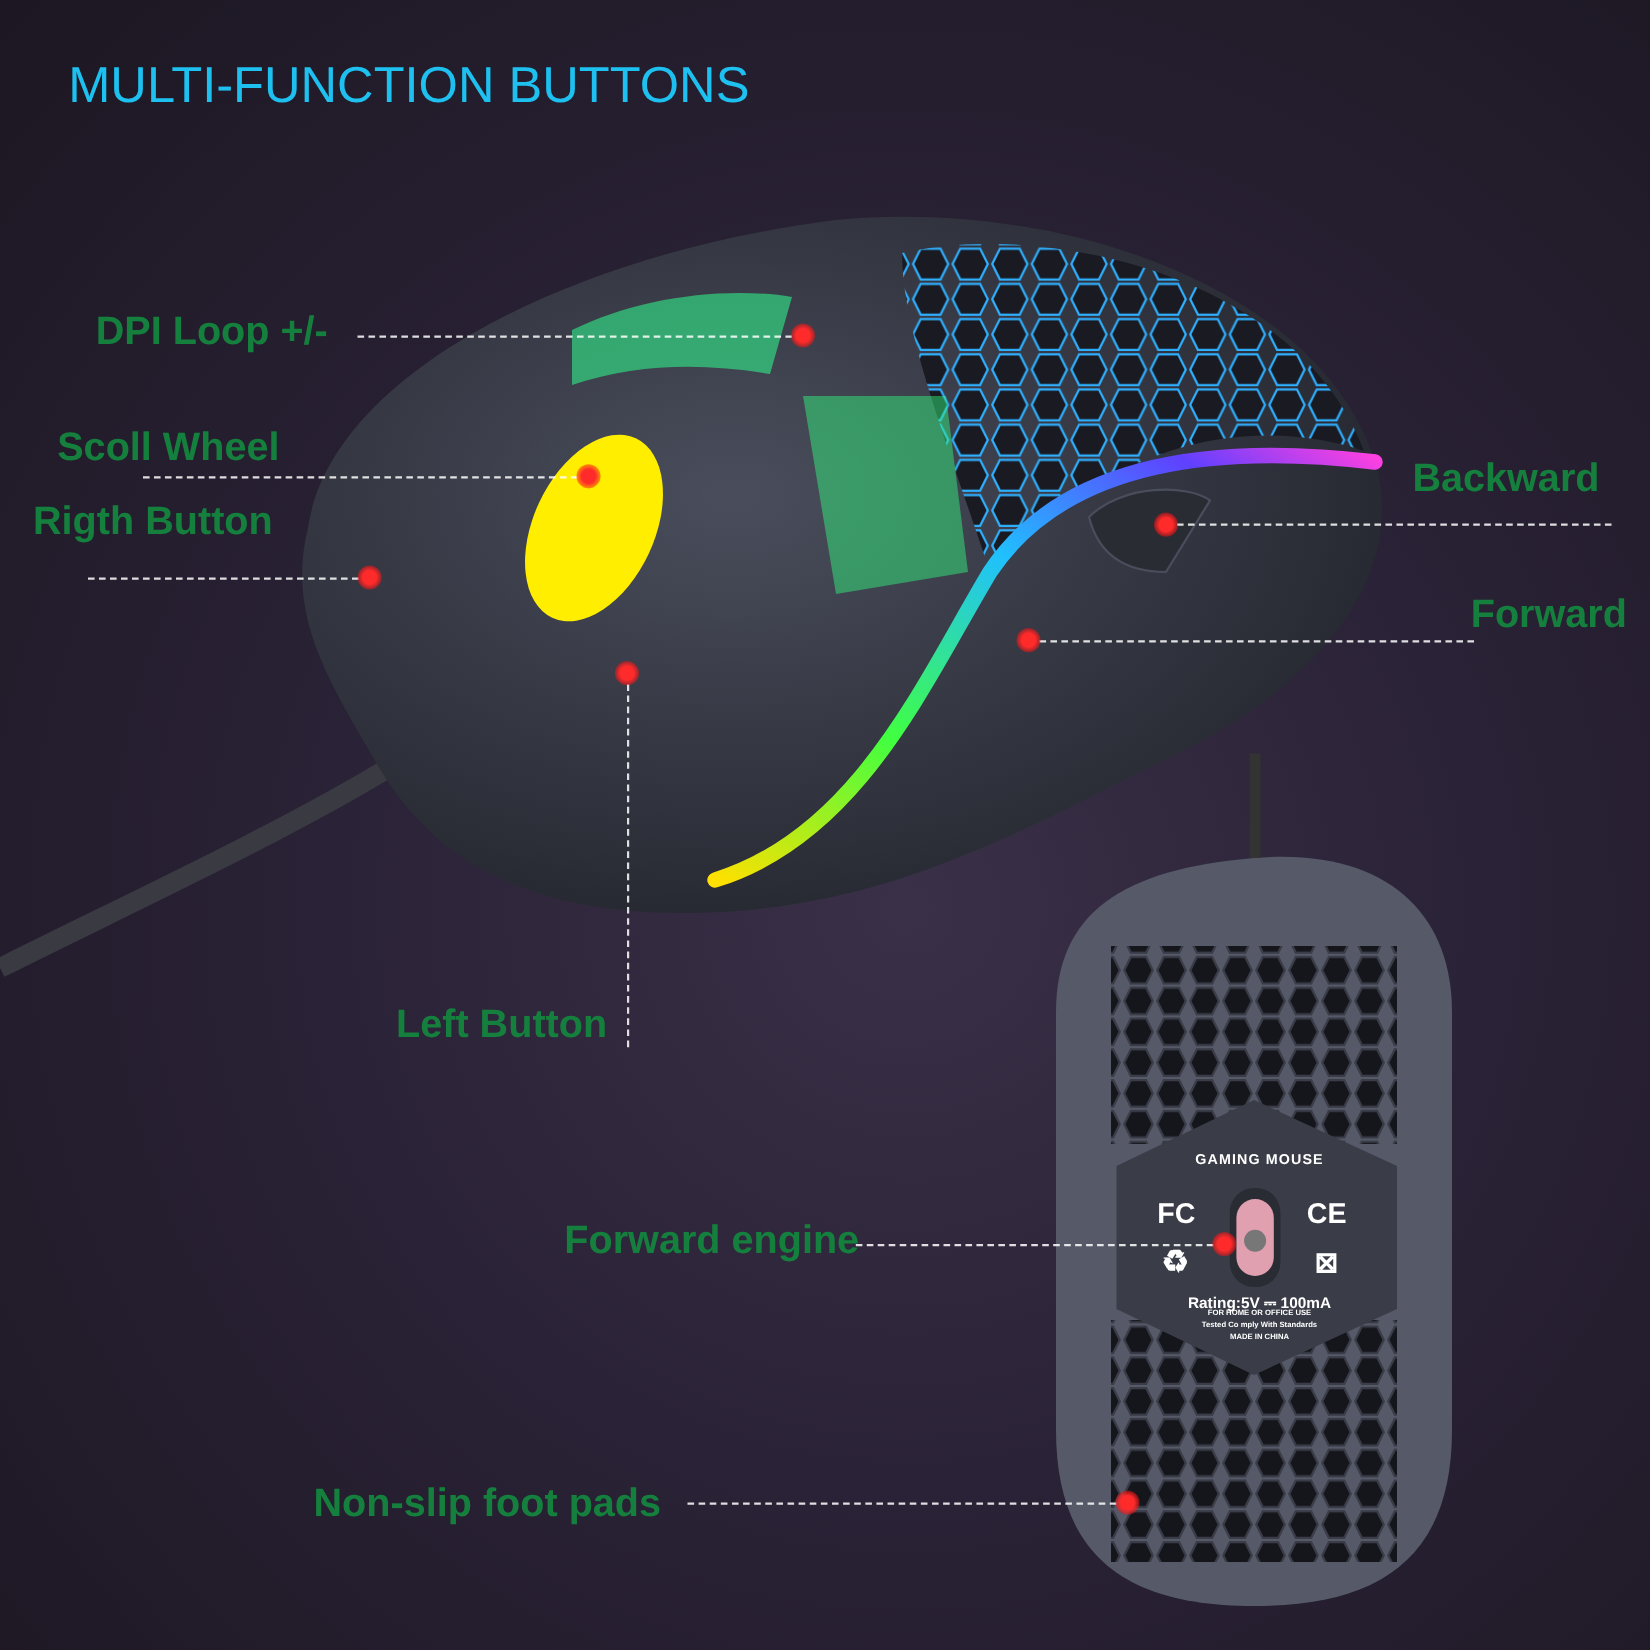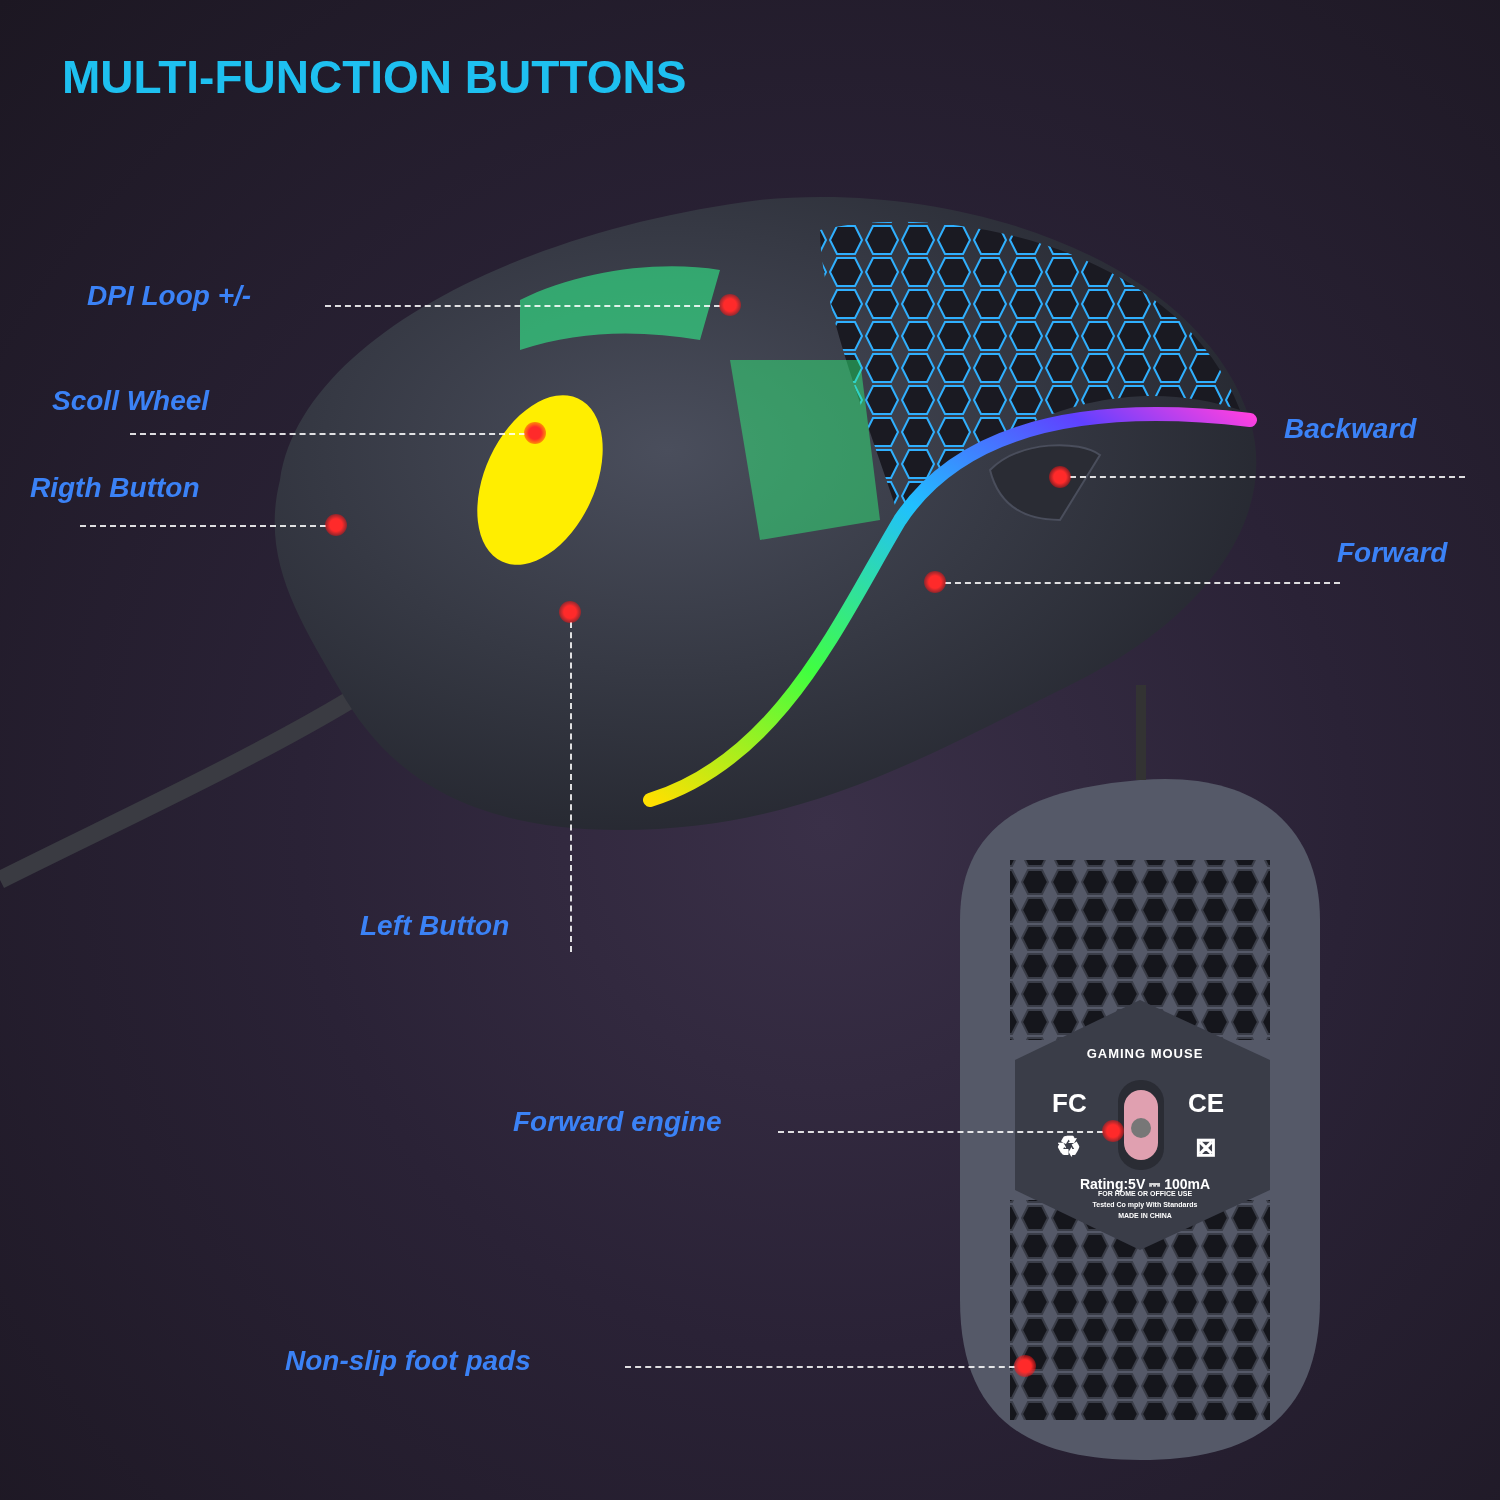"MULTI-FUNCTION BUTTONS" .title { font-weight: bold -> normal }
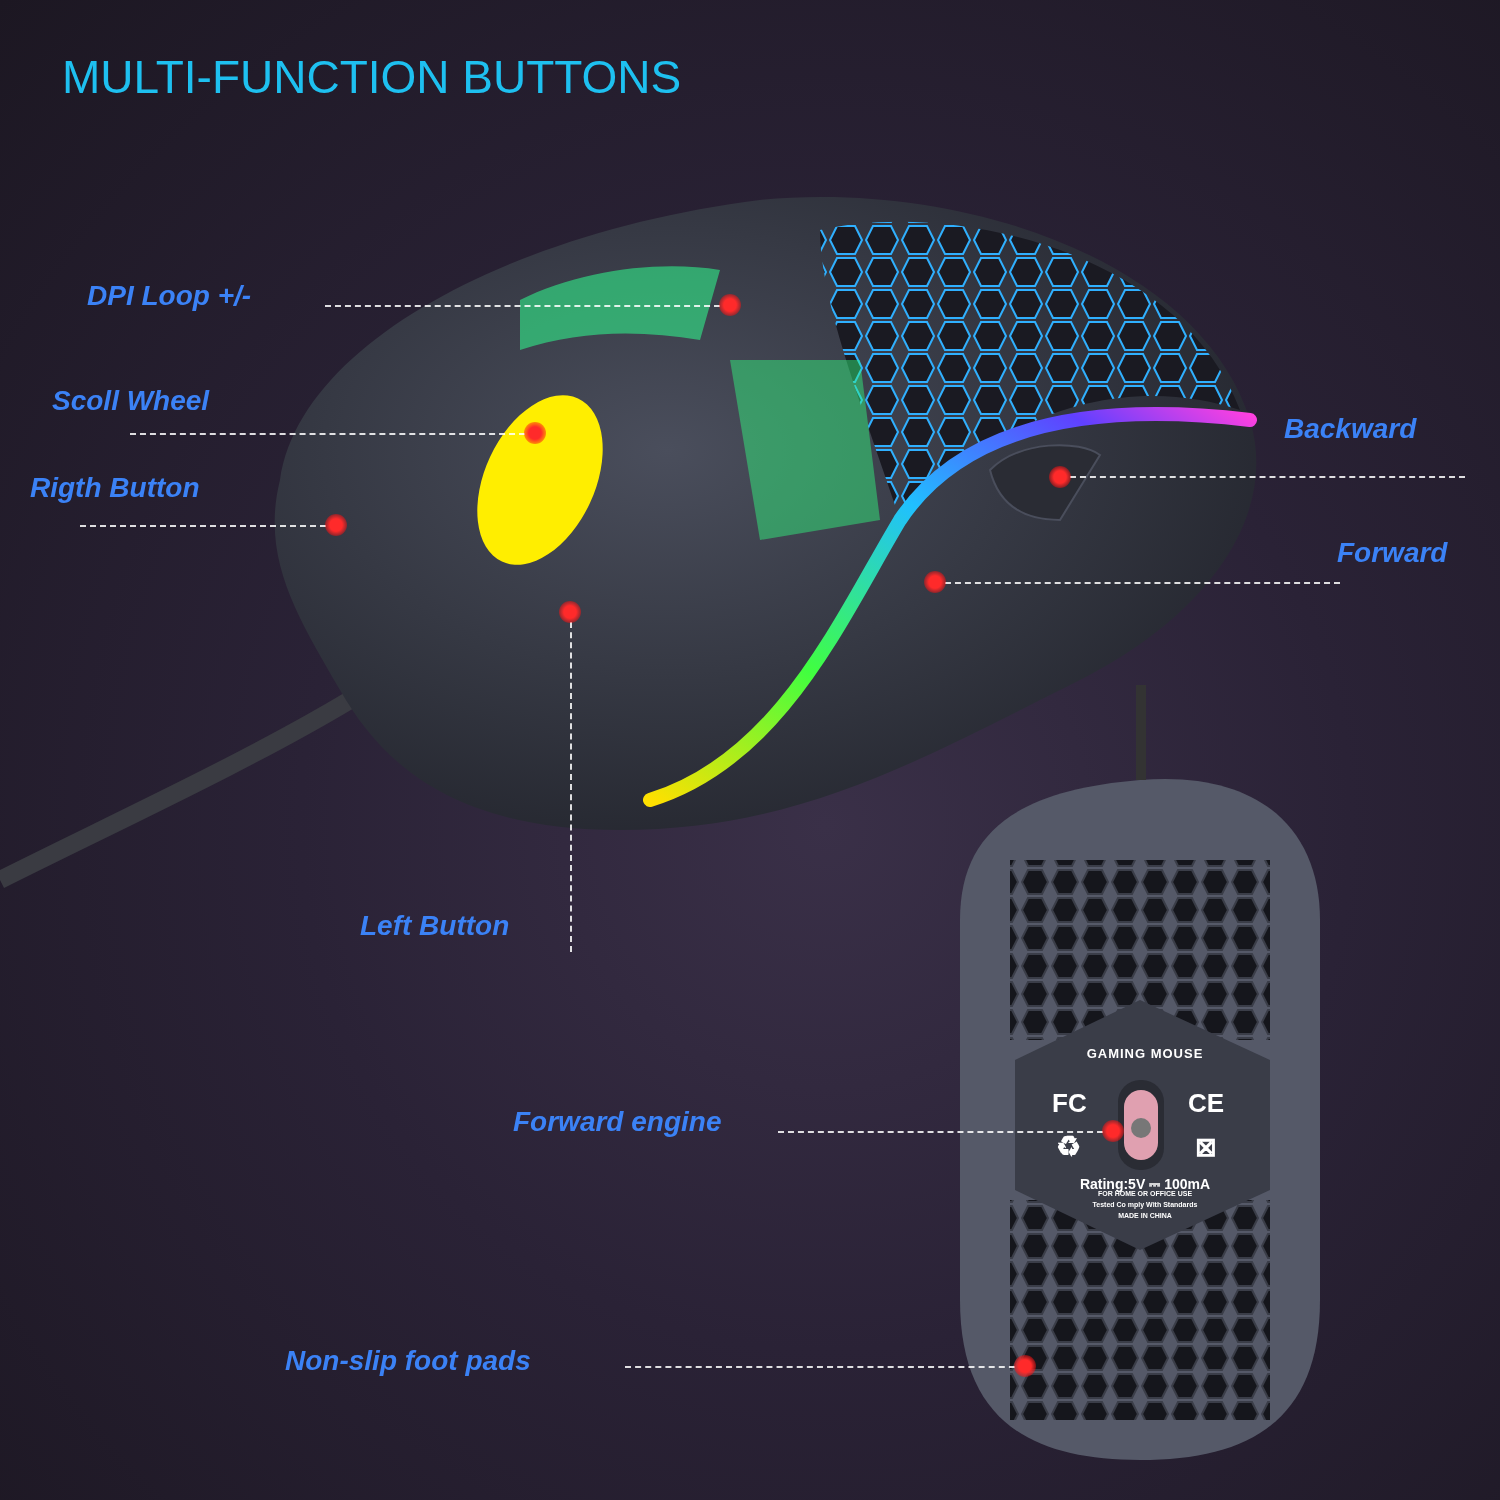"DPI Loop +/-" .label { color: #3b82f6 -> #15803d; font-size: 28px -> 36px; font-style: italic -> none }
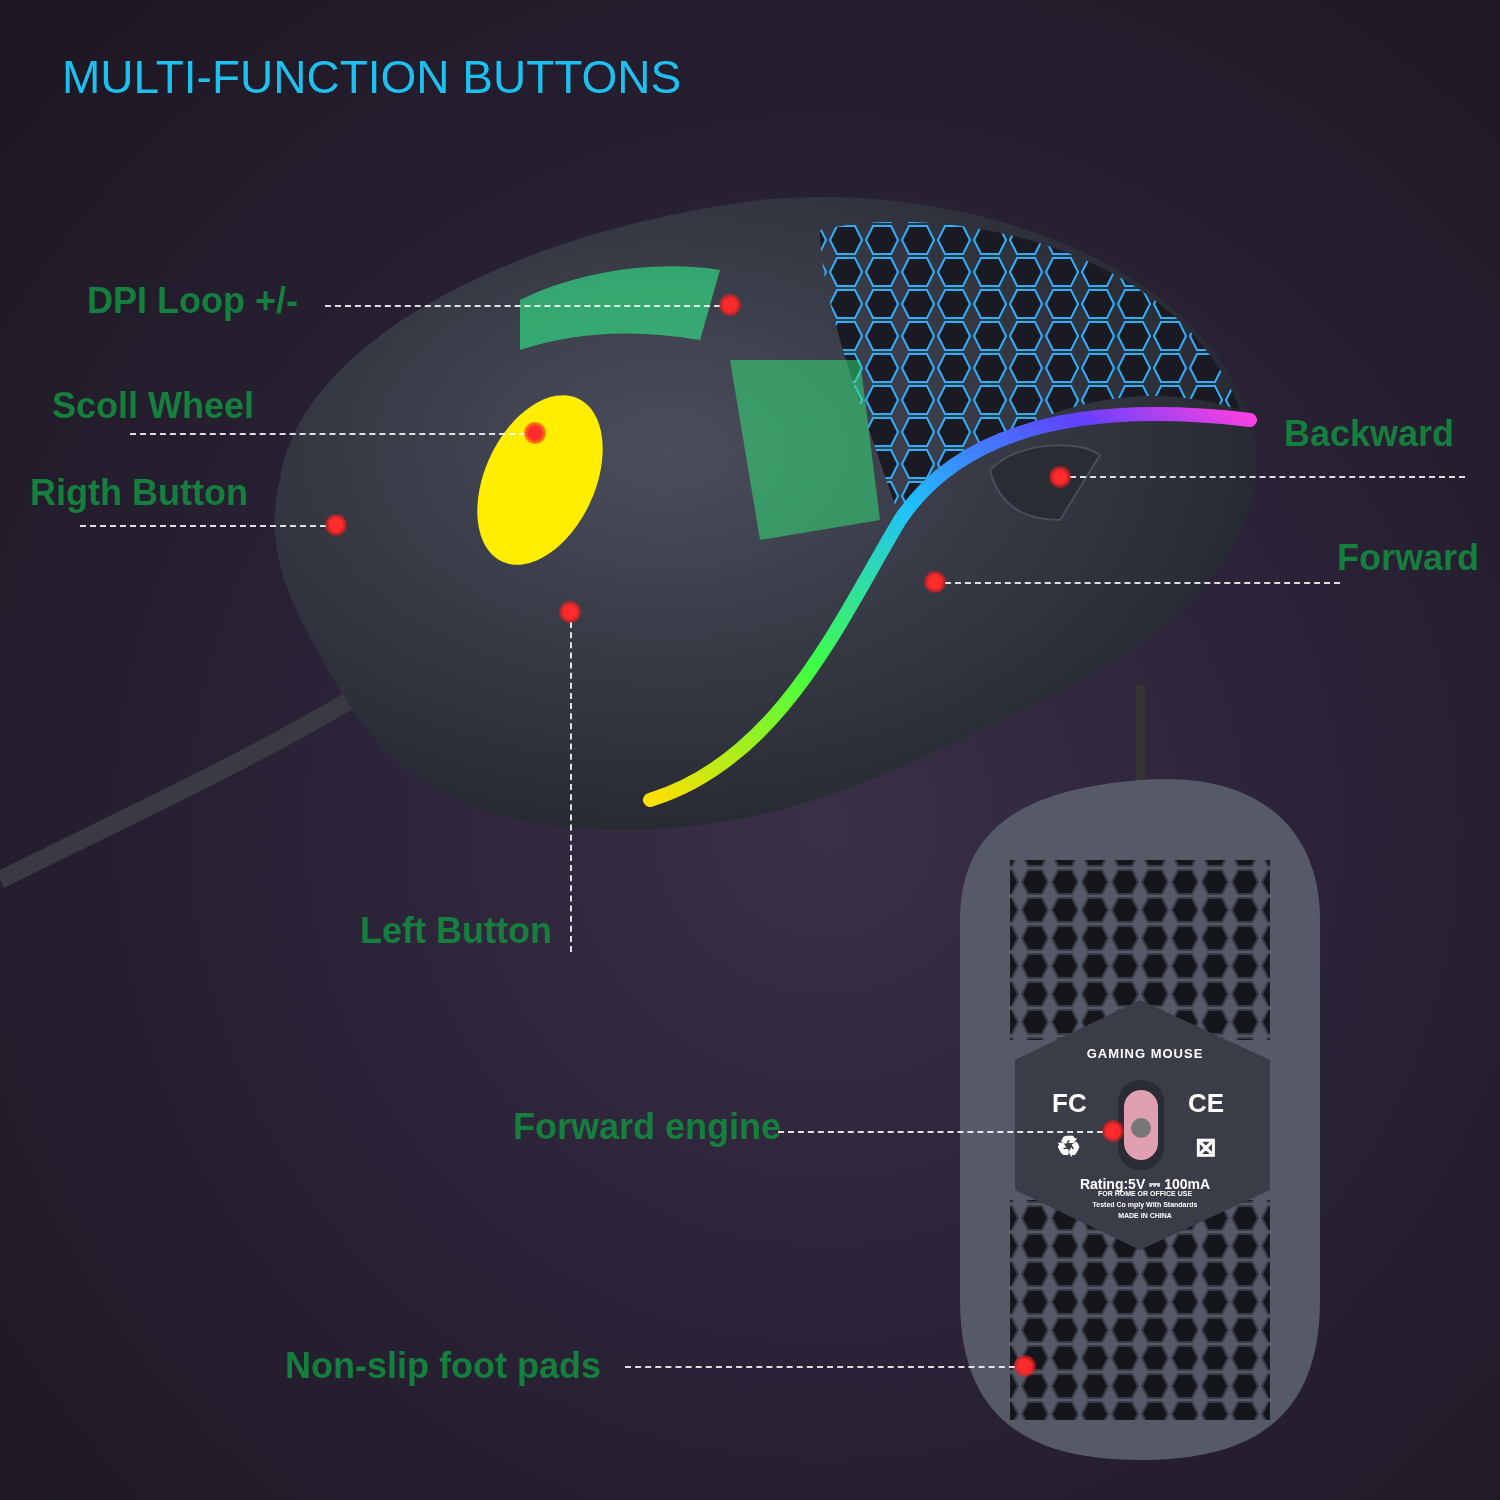"Rigth Button" div.label { top: 472px -> 452px }
